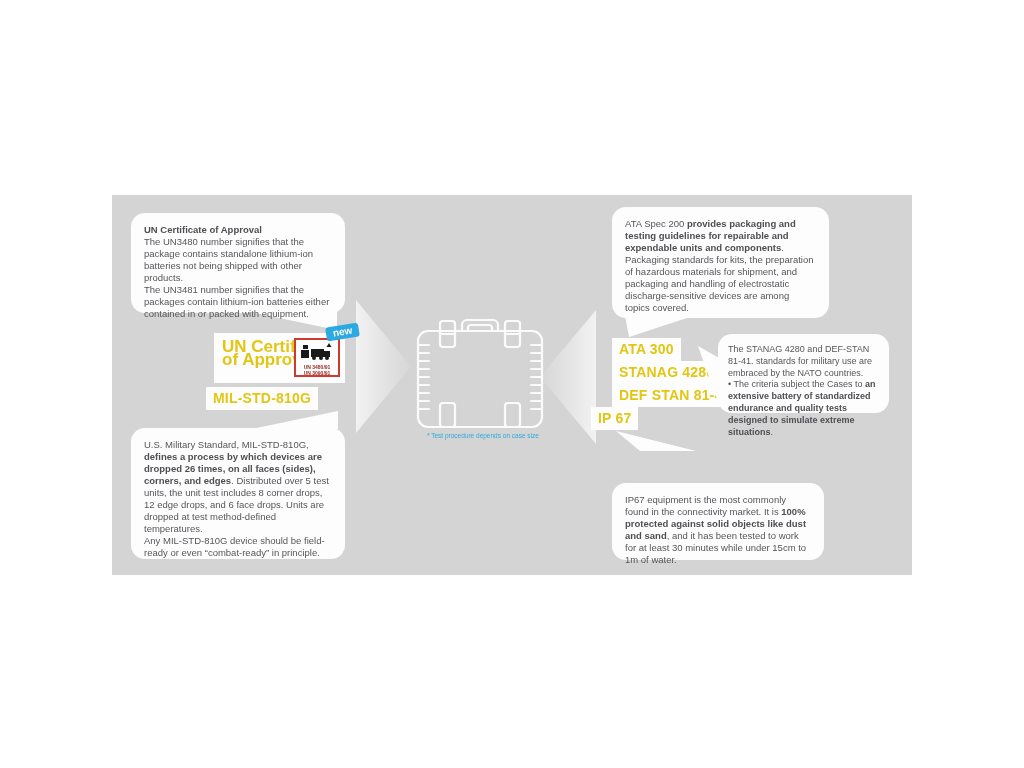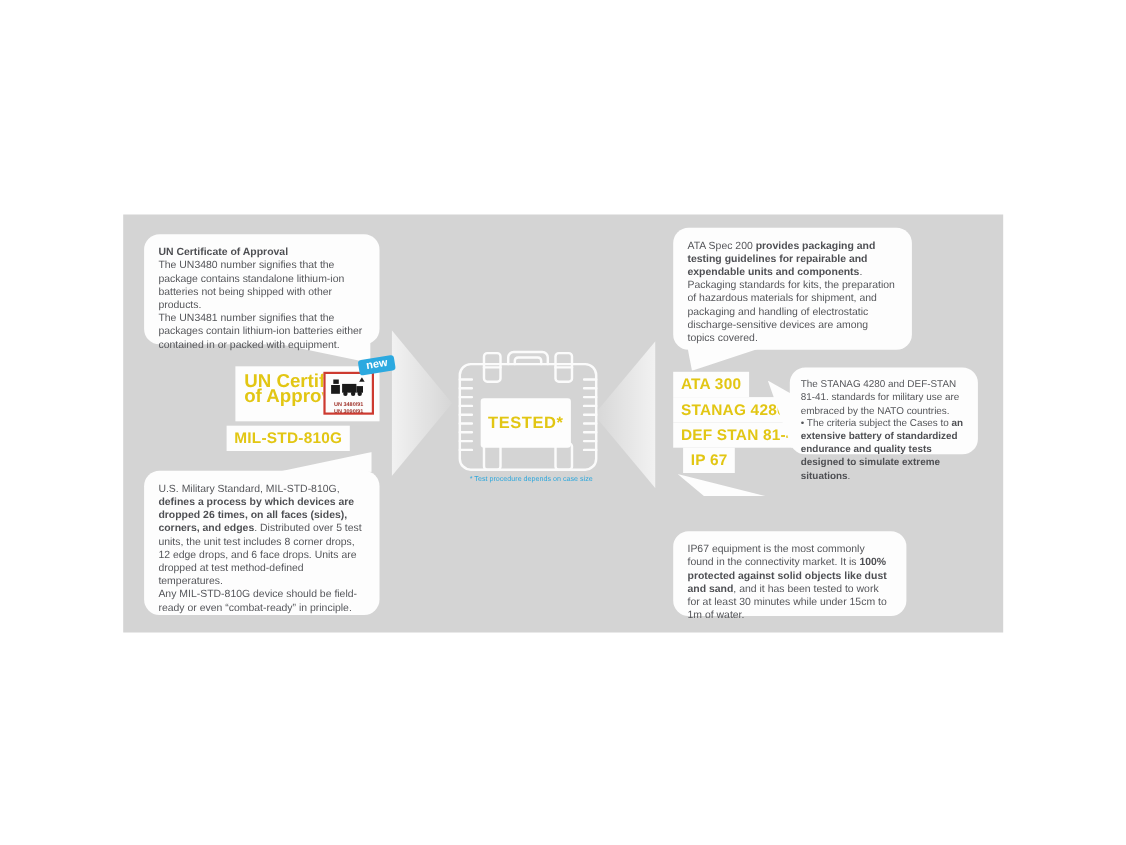"TESTED*" div.tested { html: <div>TESTED*</div> -> none }
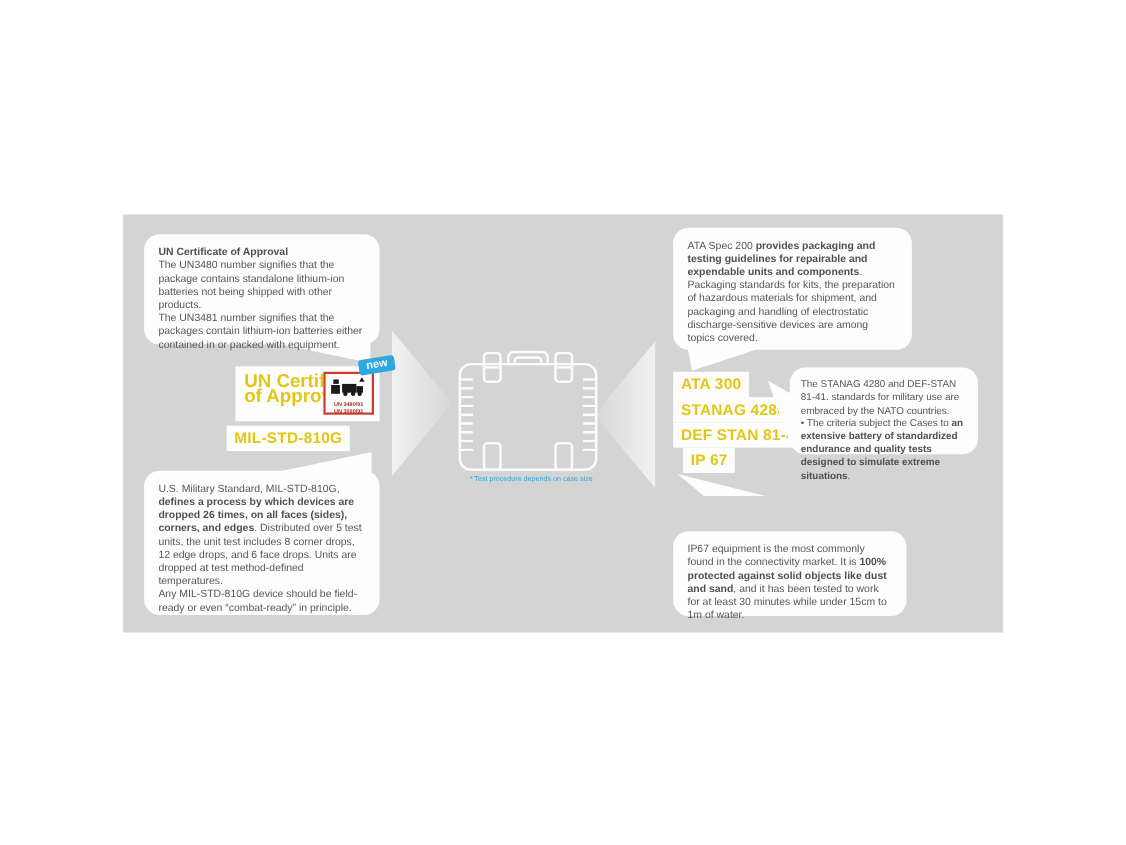"IP 67" div.std-label { left: 621px -> 591px }
